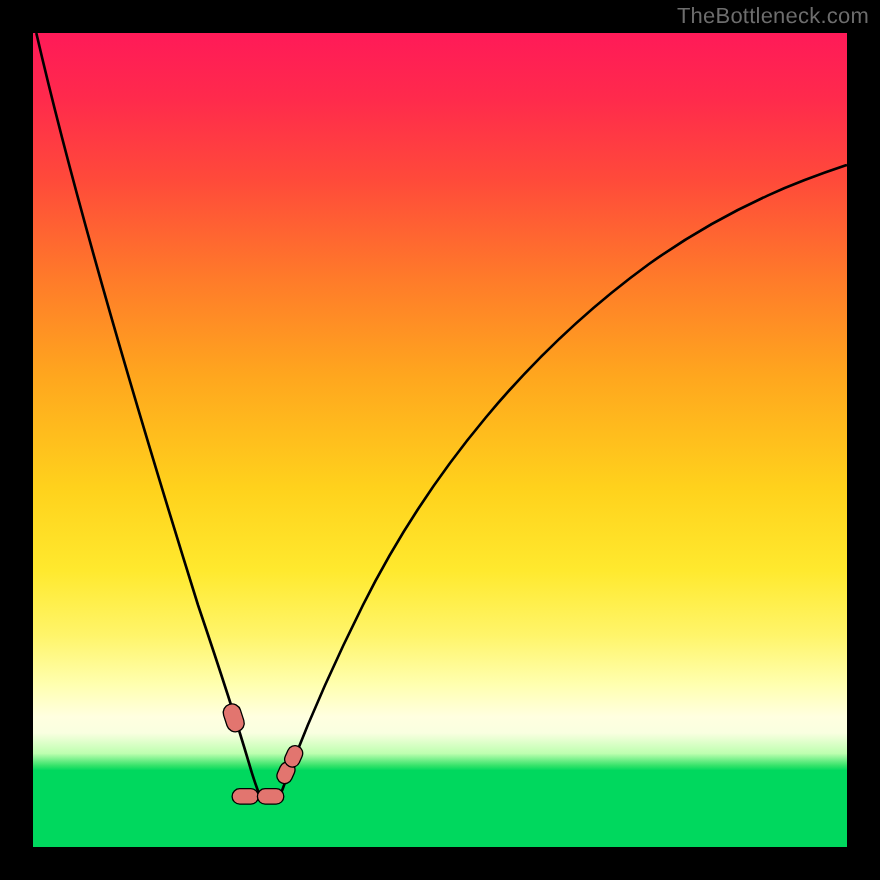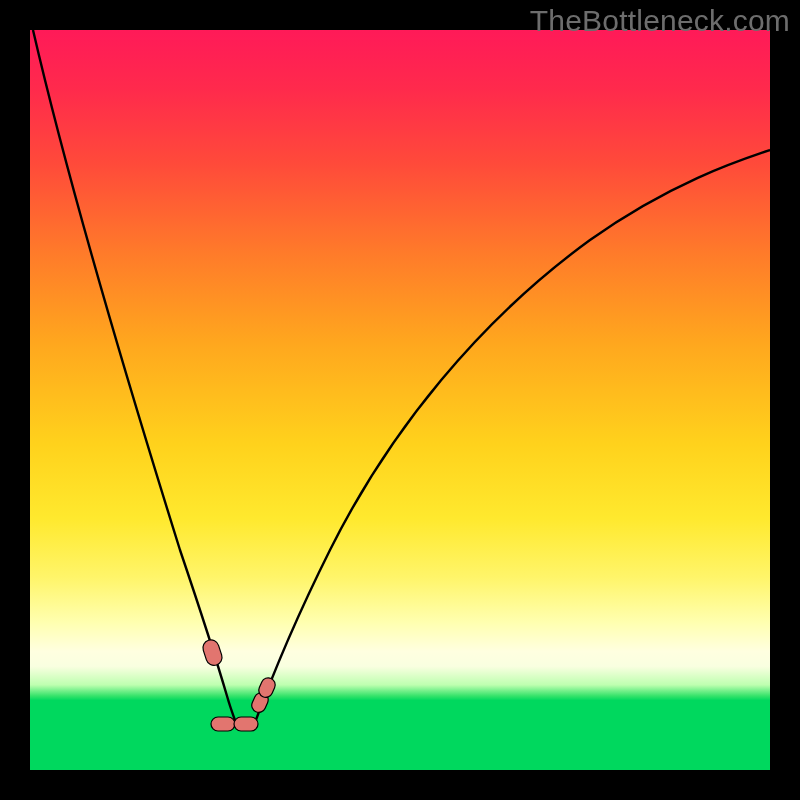"TheBottleneck.com" .watermark { font-size: 30px -> 20px }
